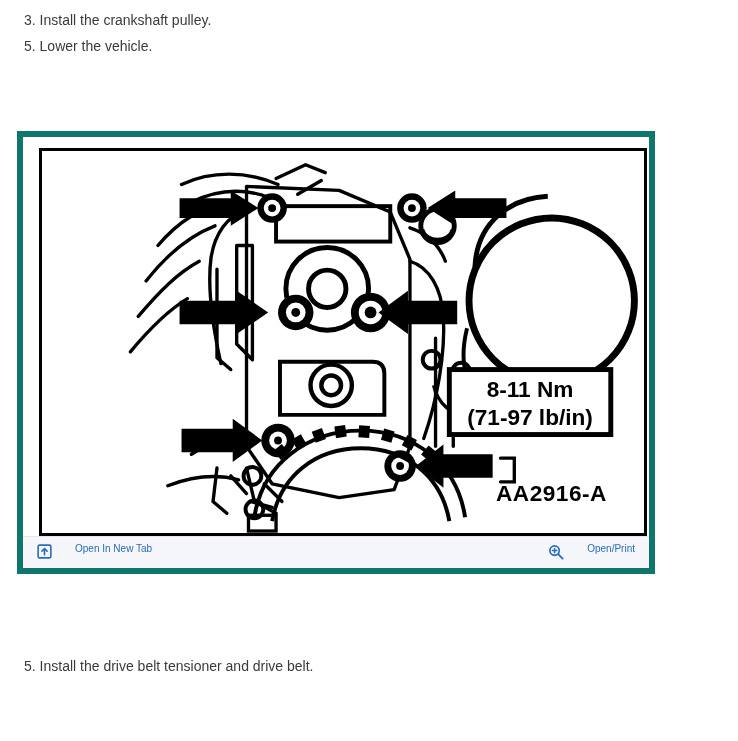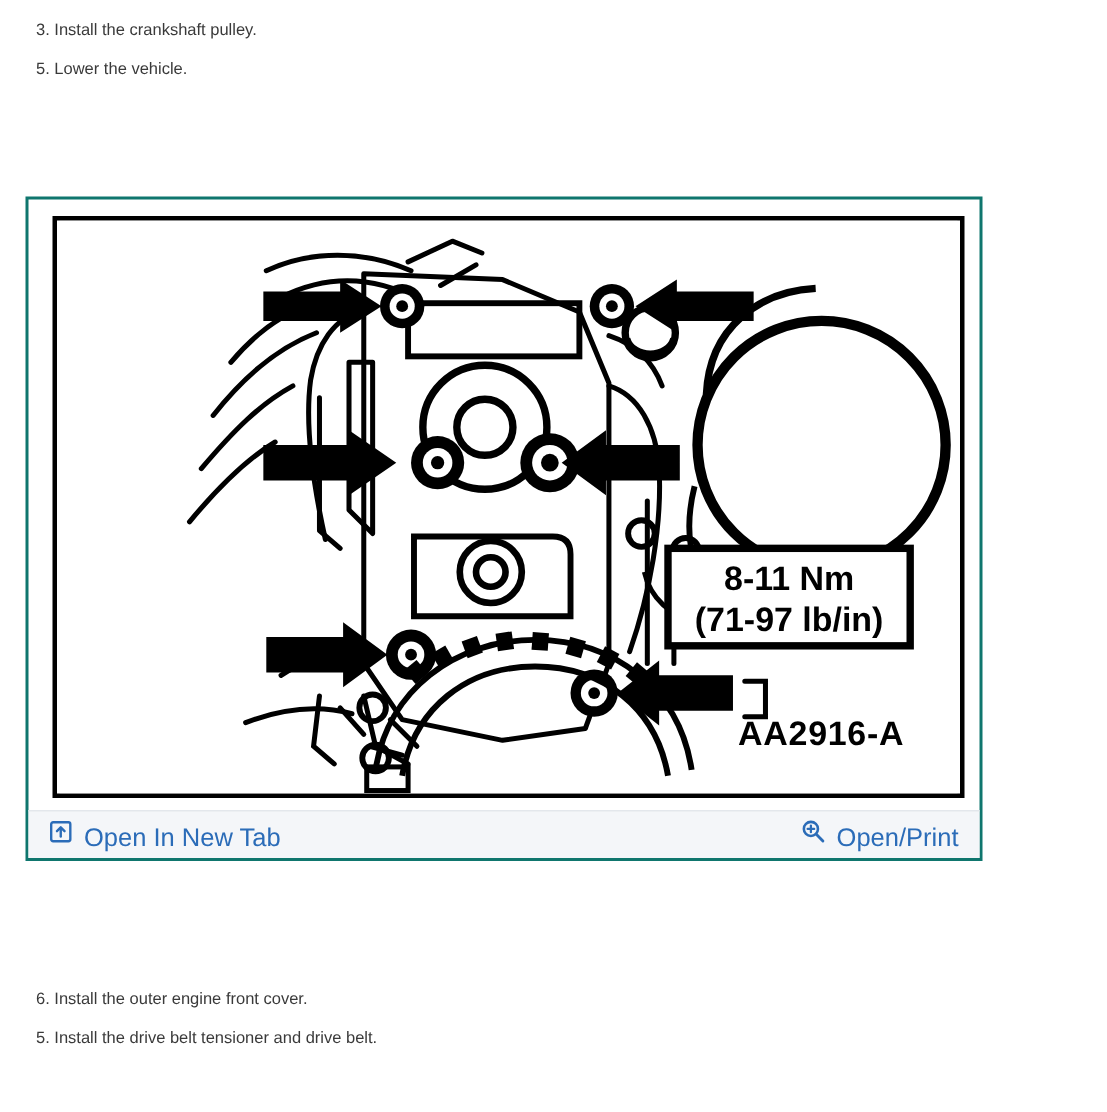"3. Install the crankshaft pulley." .steps li { font-size: 11px -> 14px }
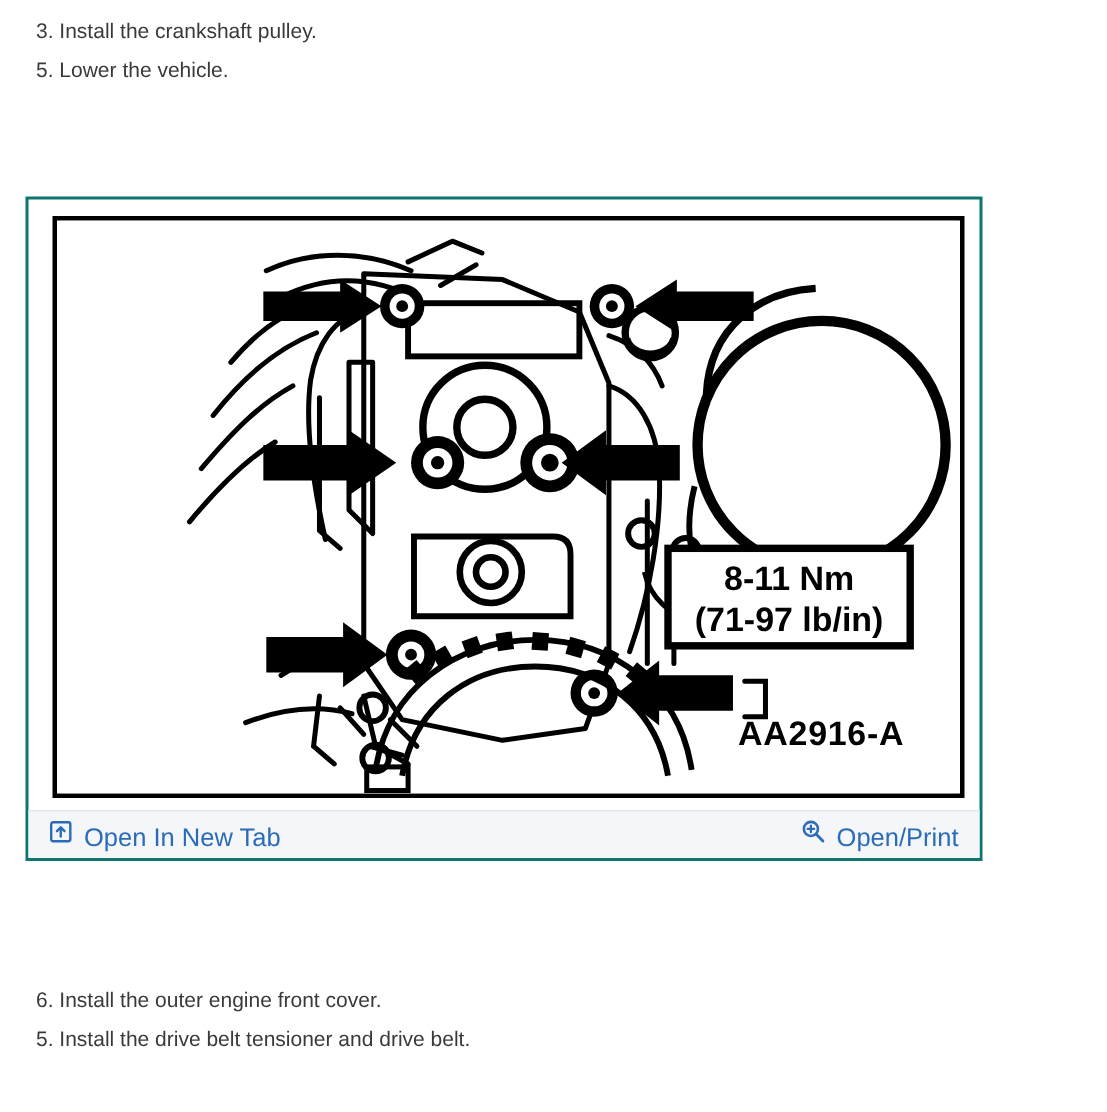"8-11 Nm" .figure-card { border: 2px solid #0f766e -> 6px solid #0f766e }
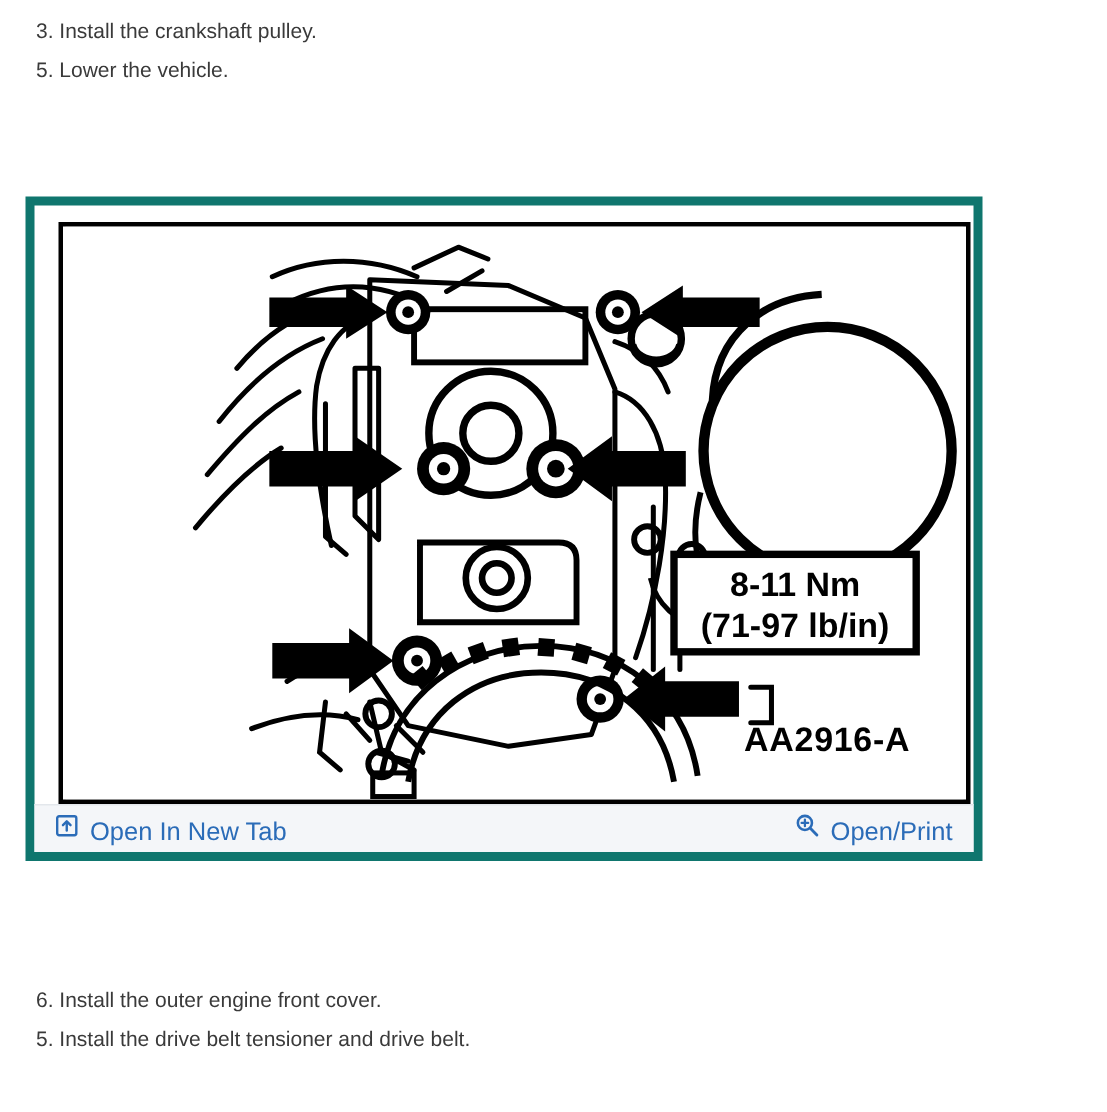"Open In New Tab" .flink { align-items: flex-end -> flex-start; font-size: 17px -> 10px; gap: 8px -> 23px }
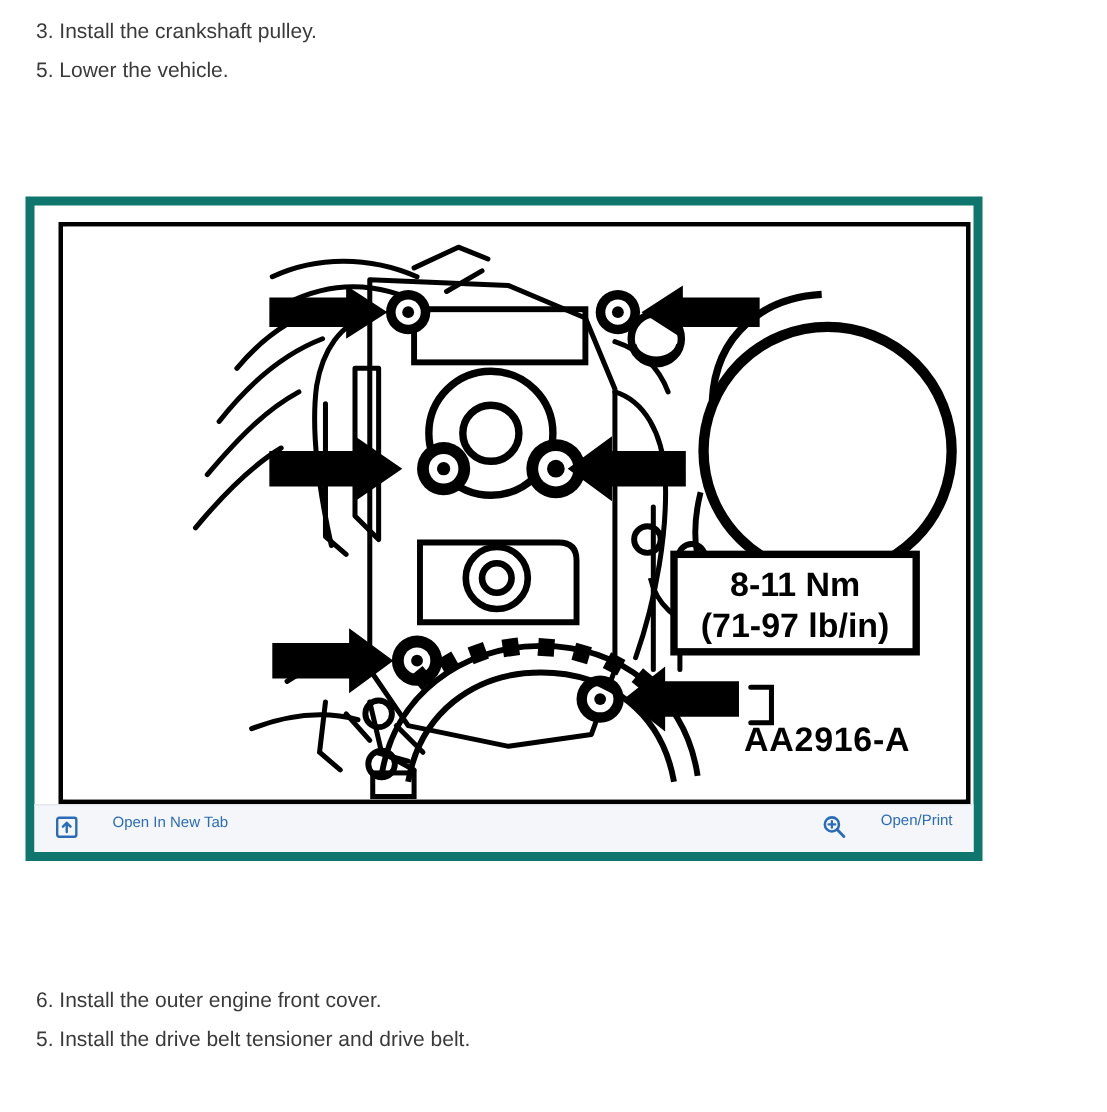"6. Install the outer engine" li { html: <li>6. Install the outer engine front cover.</li> -> none }
